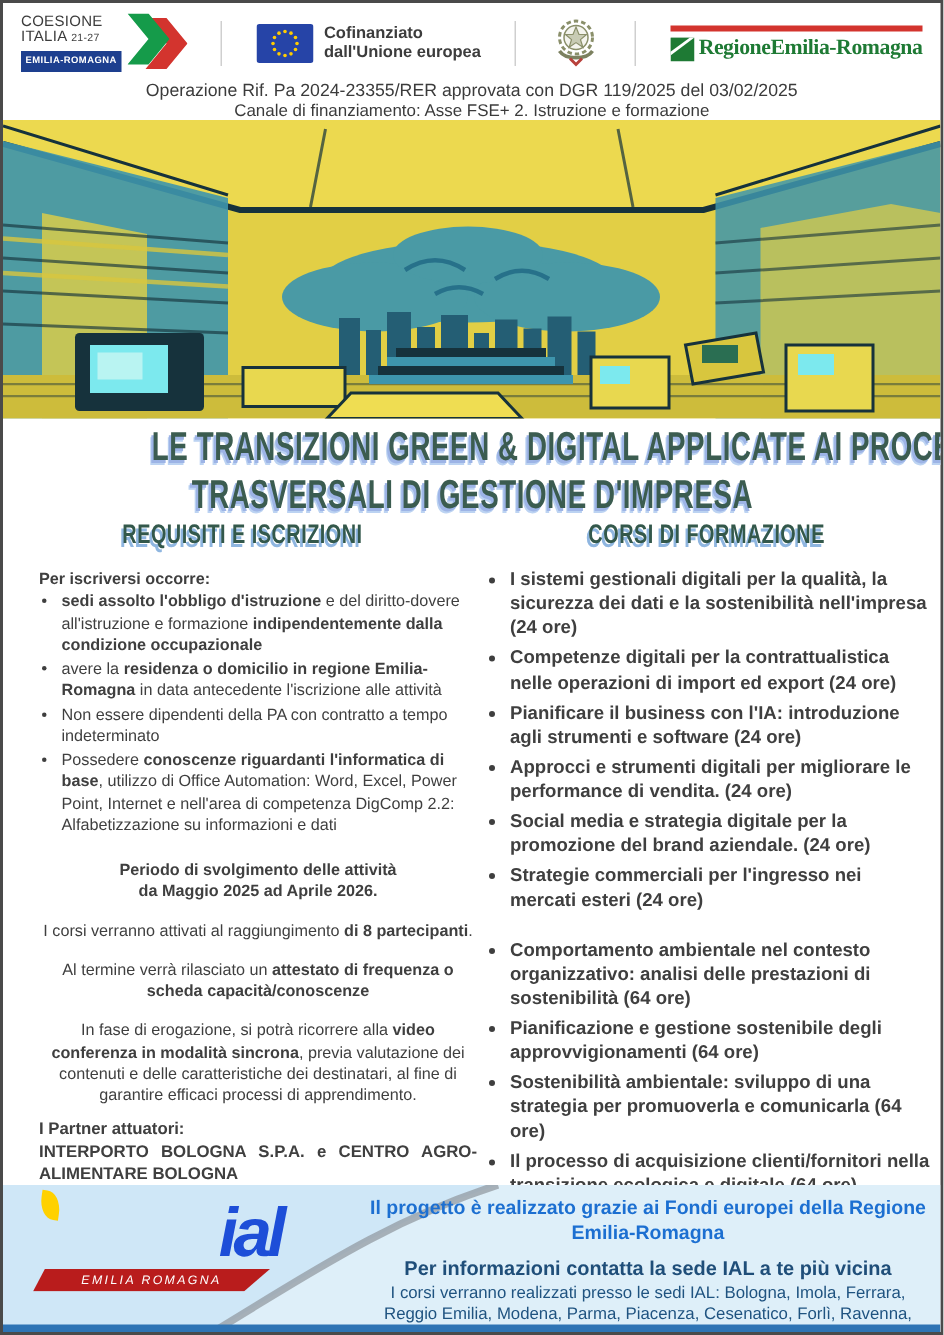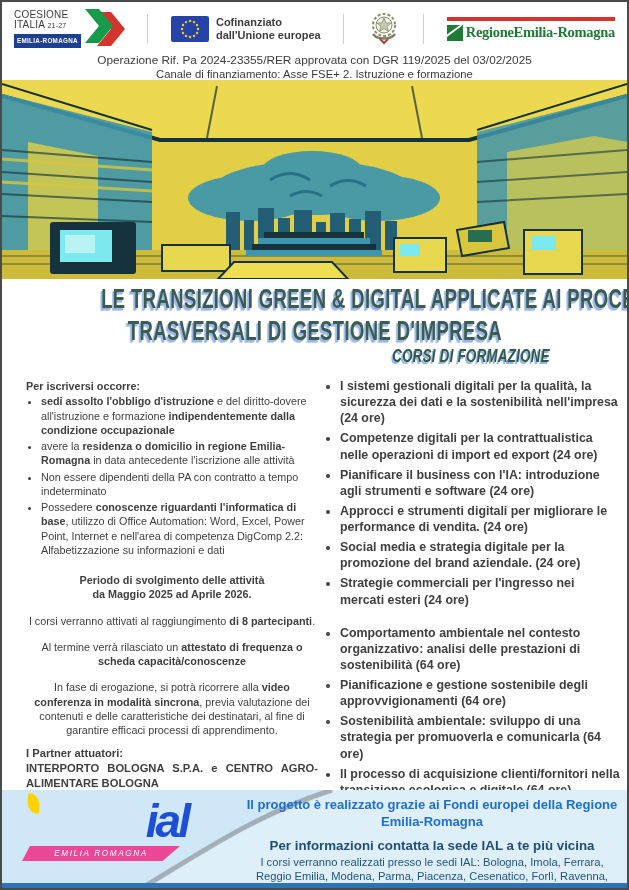"REQUISITI E ISCRIZIONI" div.col-heading { html: none -> <div> <span>REQUISITI E ISCRIZIONI</span> </div> }
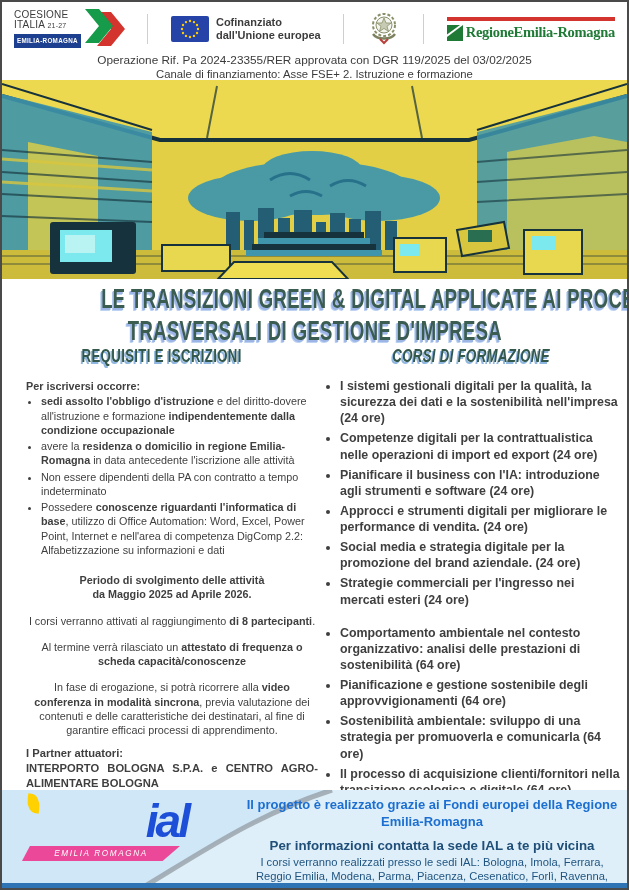"CORSI DI FORMAZIONE" .ch-right { font-style: italic -> none }
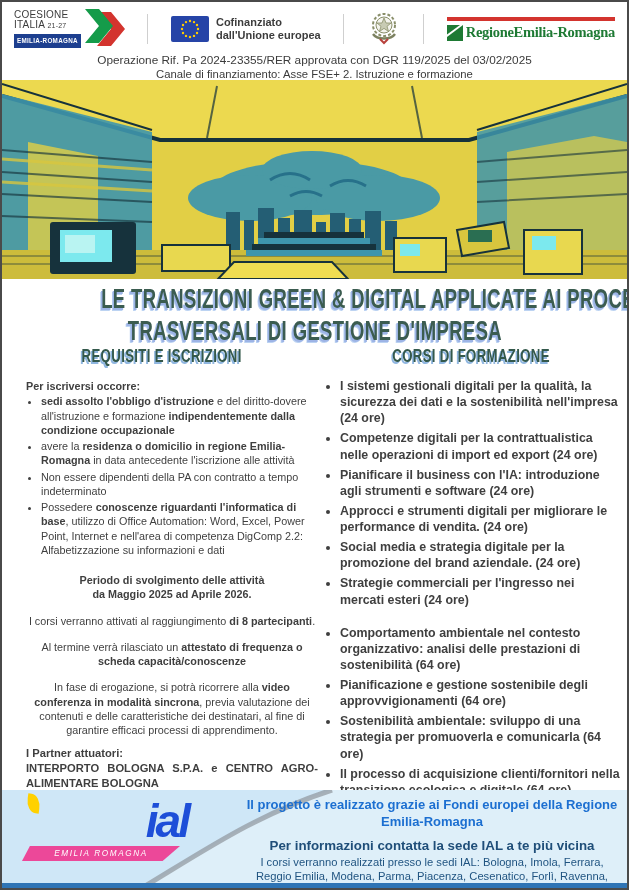"EMILIA ROMAGNA" .ial-banner { background: #ec4899 -> #b91c1c }
